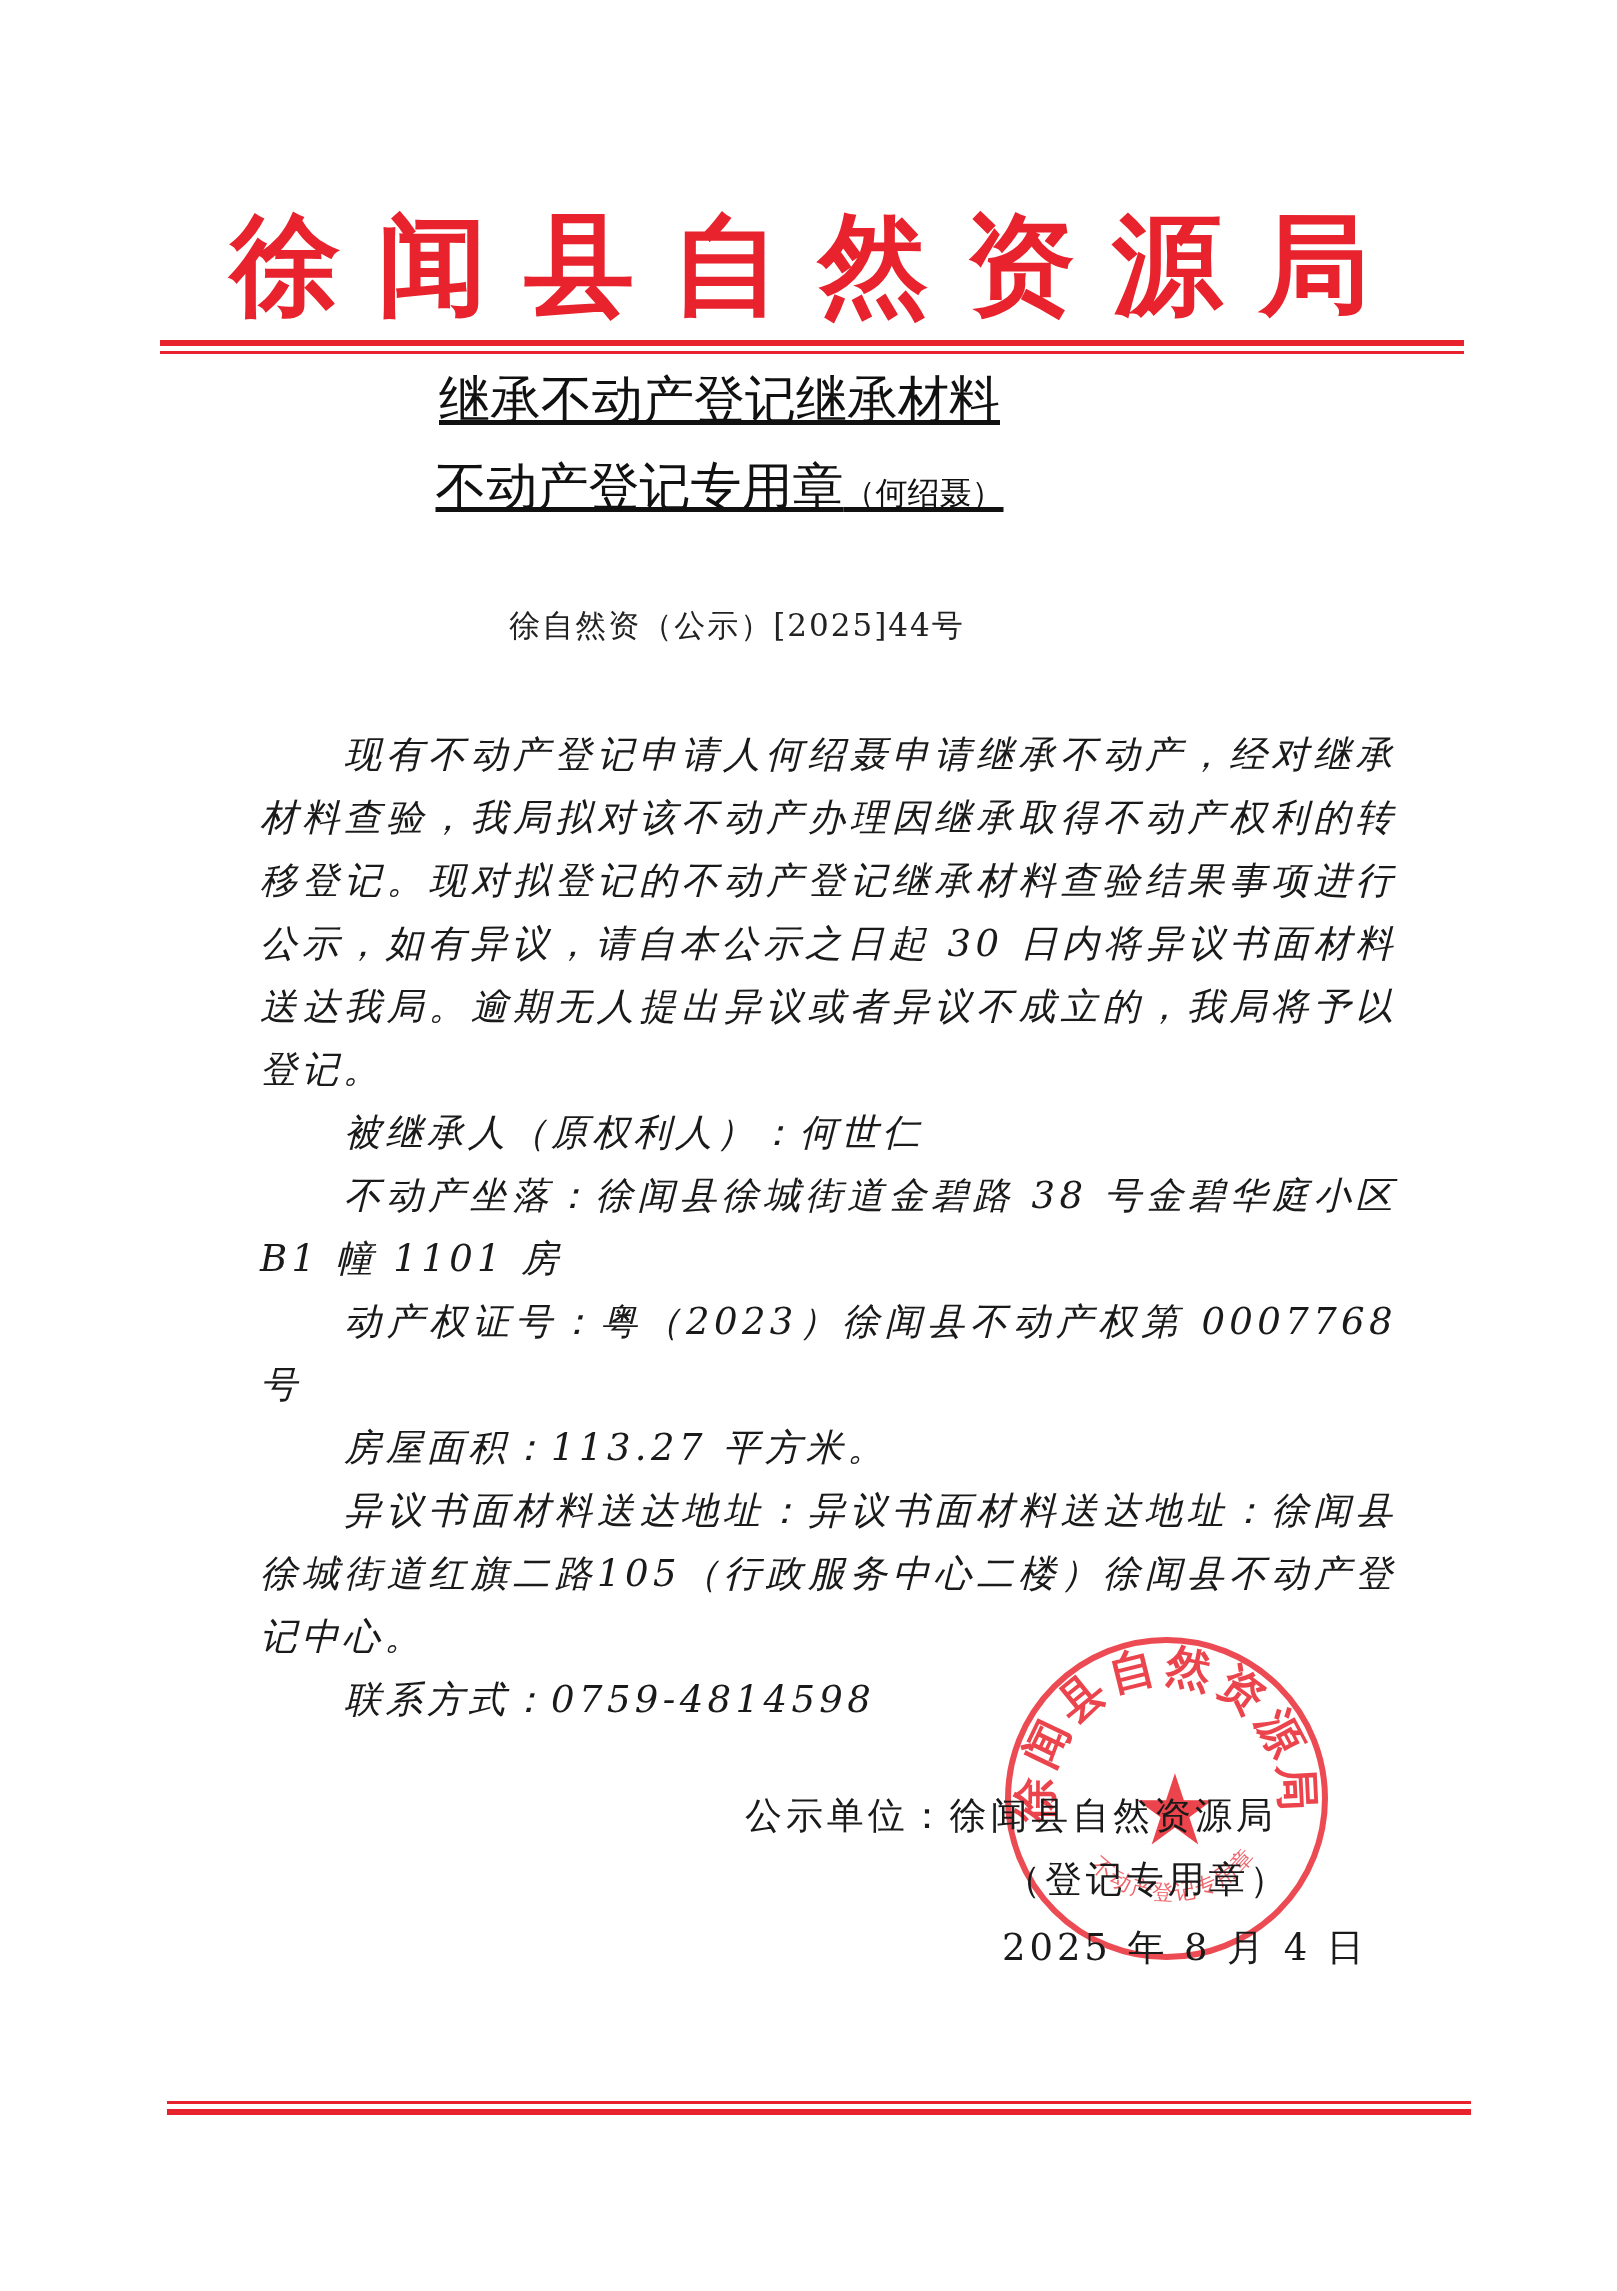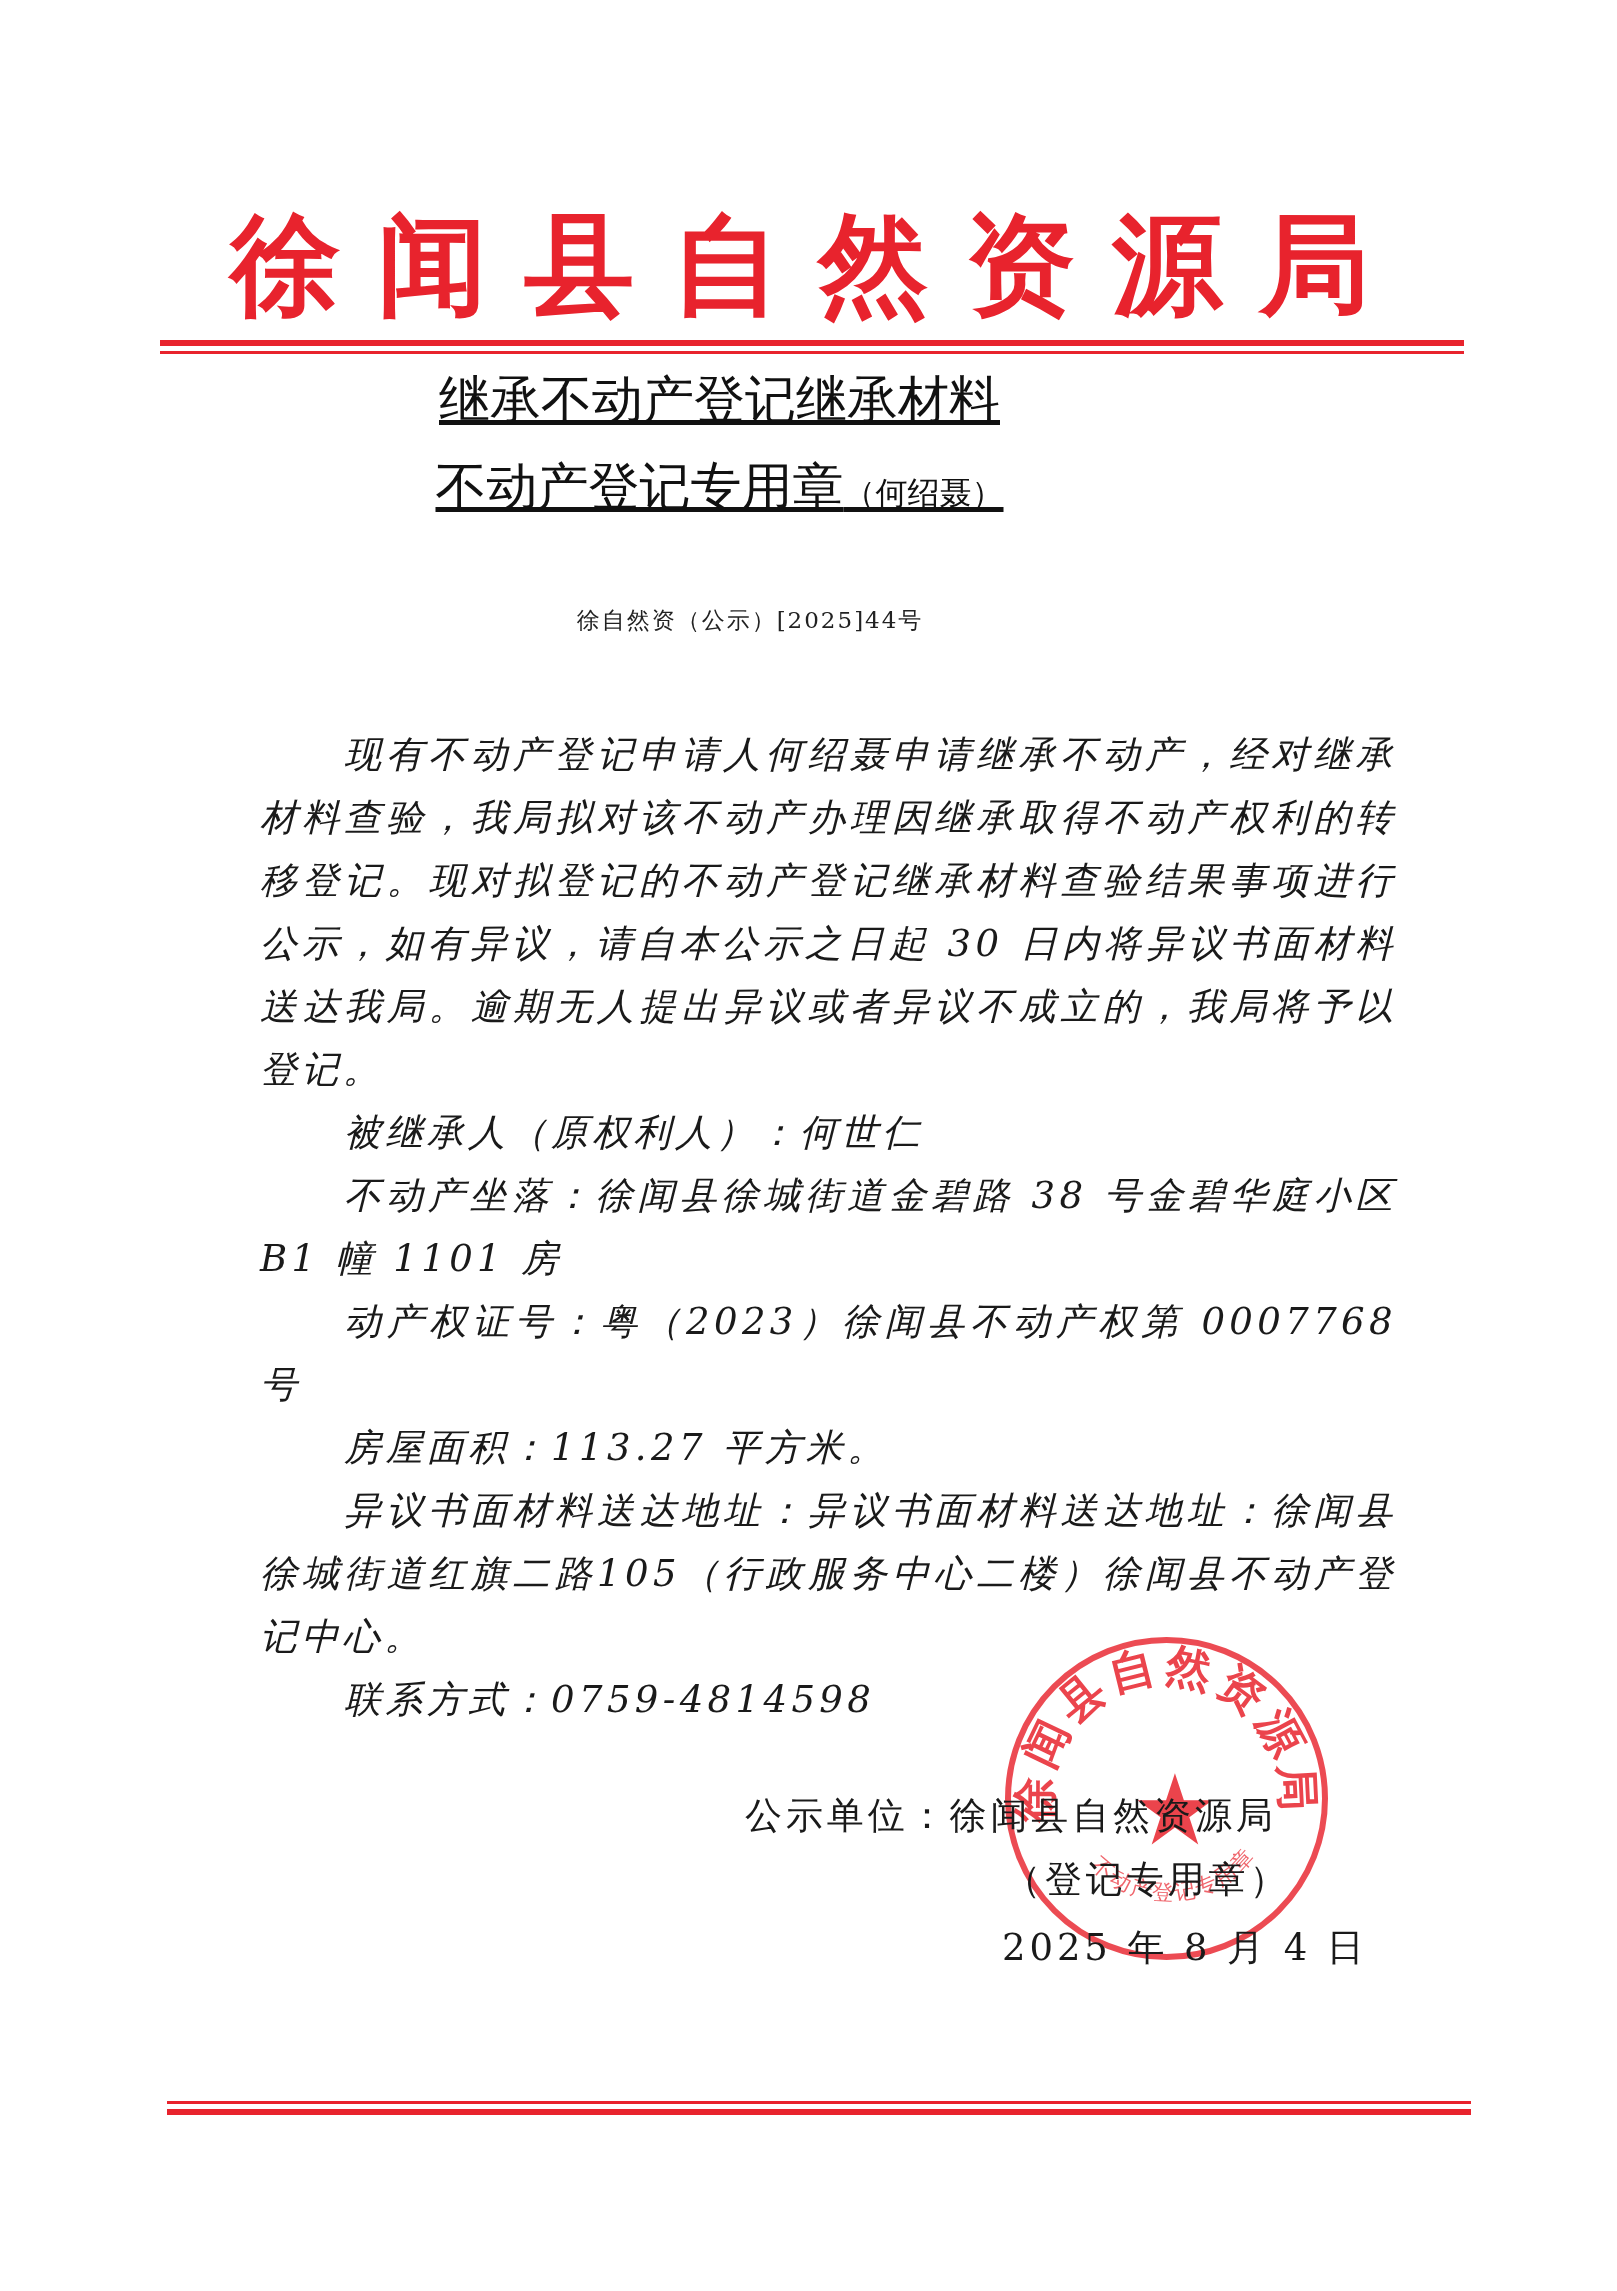"徐自然资（公示）[2025]44号" .docno { font-size: 23px -> 31px; padding-left: 13px -> none }
